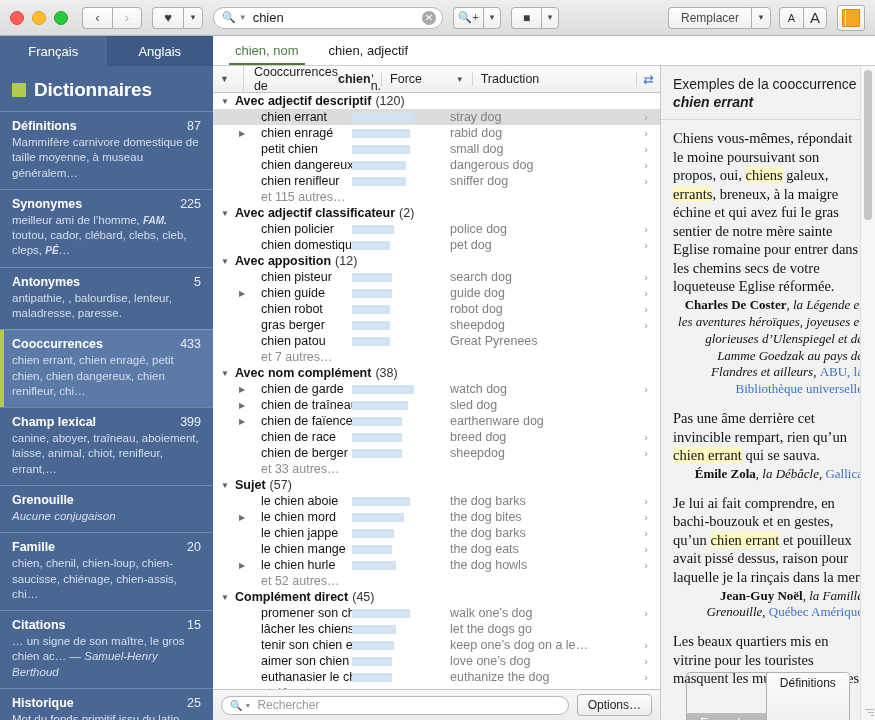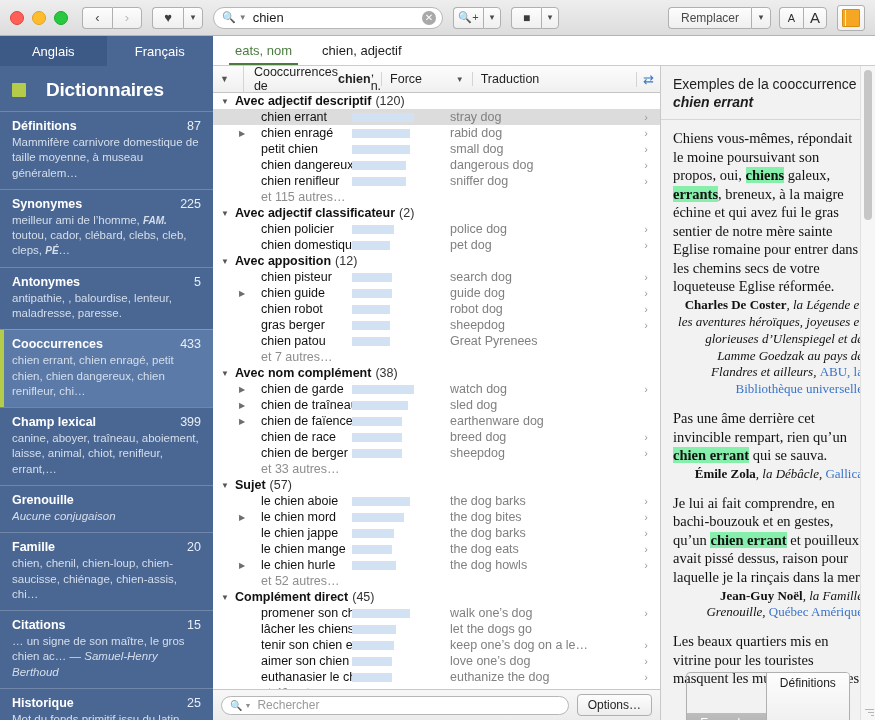"Anglais" div.langtab { order: before "Français" -> after "Français" }
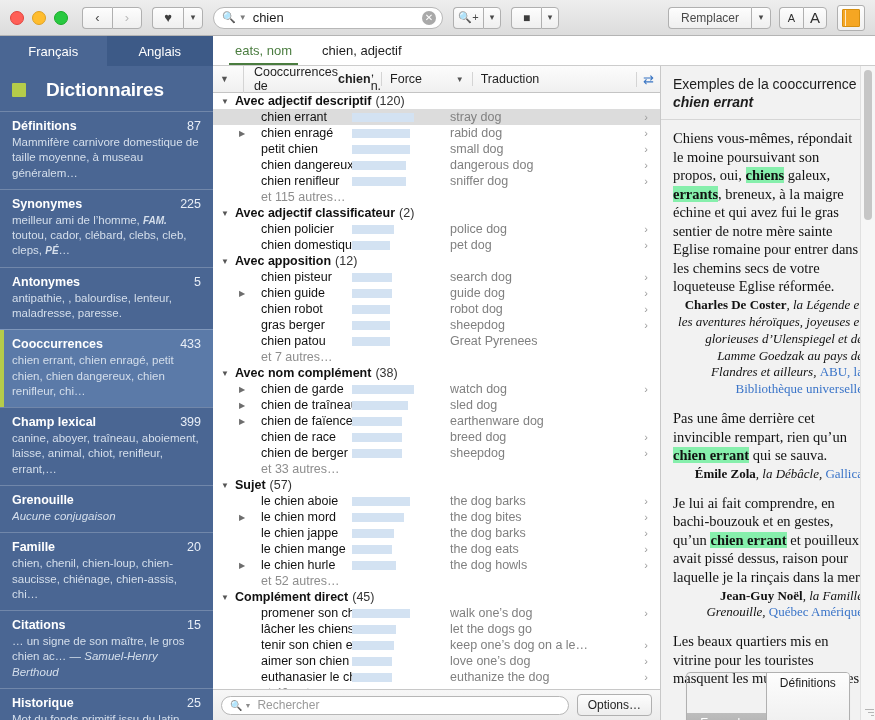"eats, nom" div.wtab { text: eats -> chien }
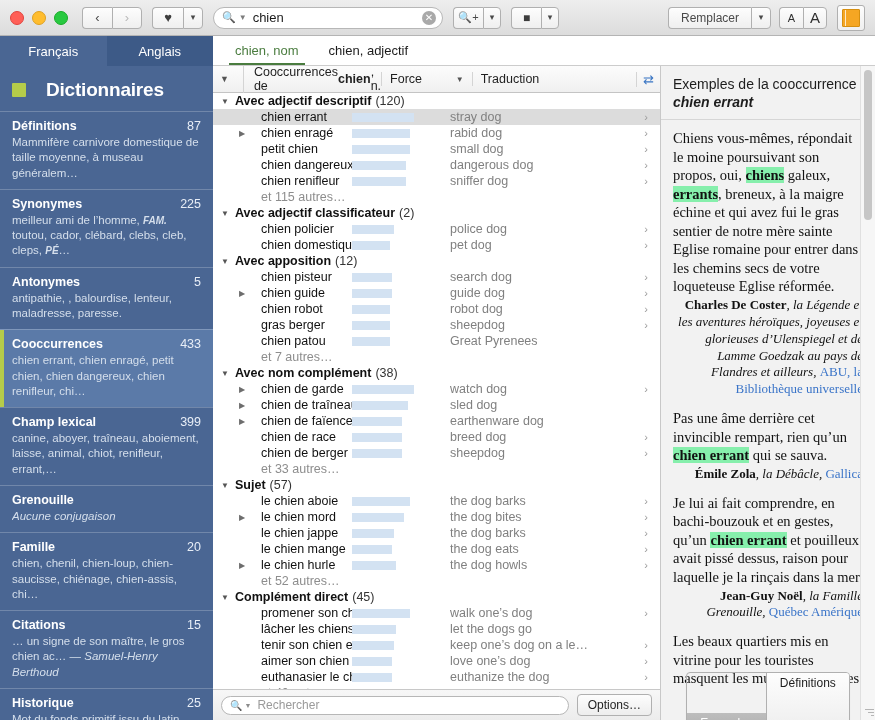"Dictionnaires" .dicthead { gap: 20px -> 8px }
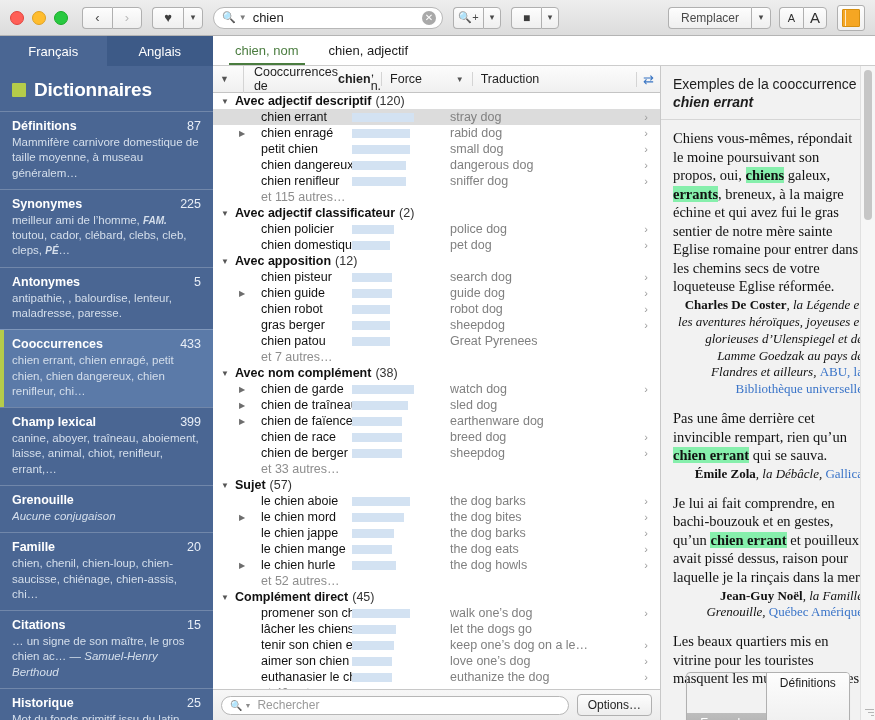"chiens" .qtext mark { background: #86efac -> #fef9c3; font-weight: bold -> none }
